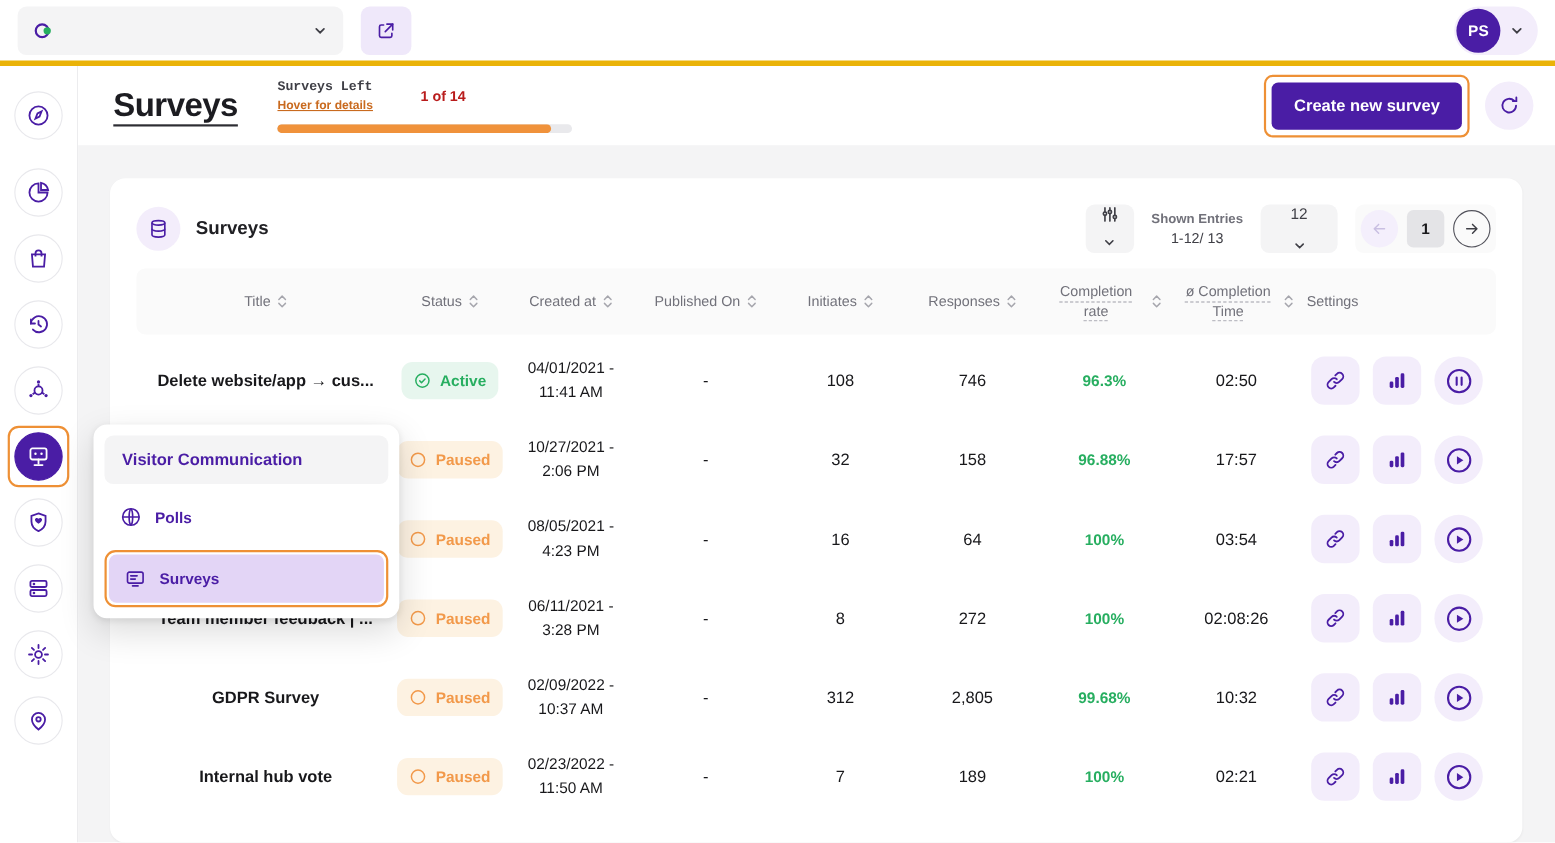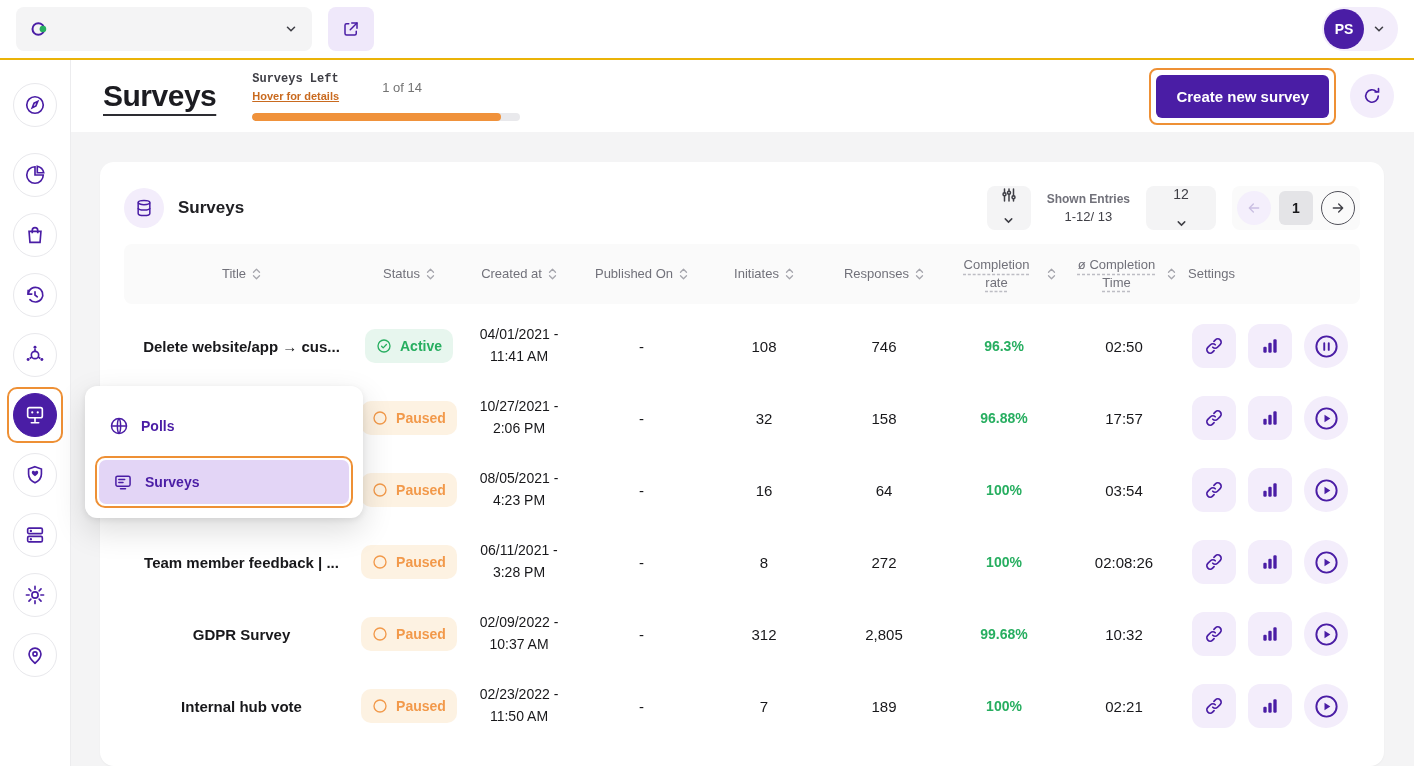"PS" .topbar { border-bottom: 2px solid #eab308 -> 5px solid #eab308 }
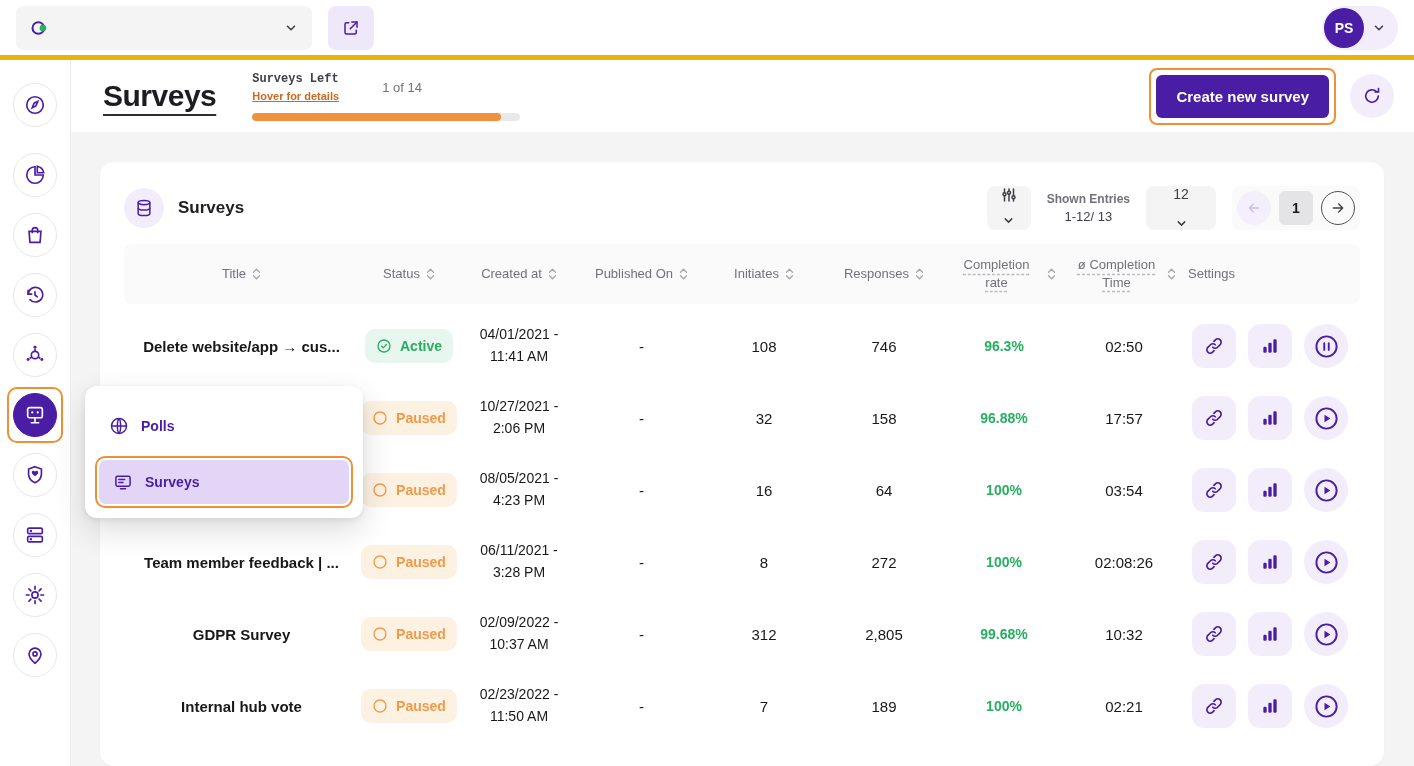"1 of 14" .sl-count { color: #737373 -> #b91c1c; font-weight: none -> bold }
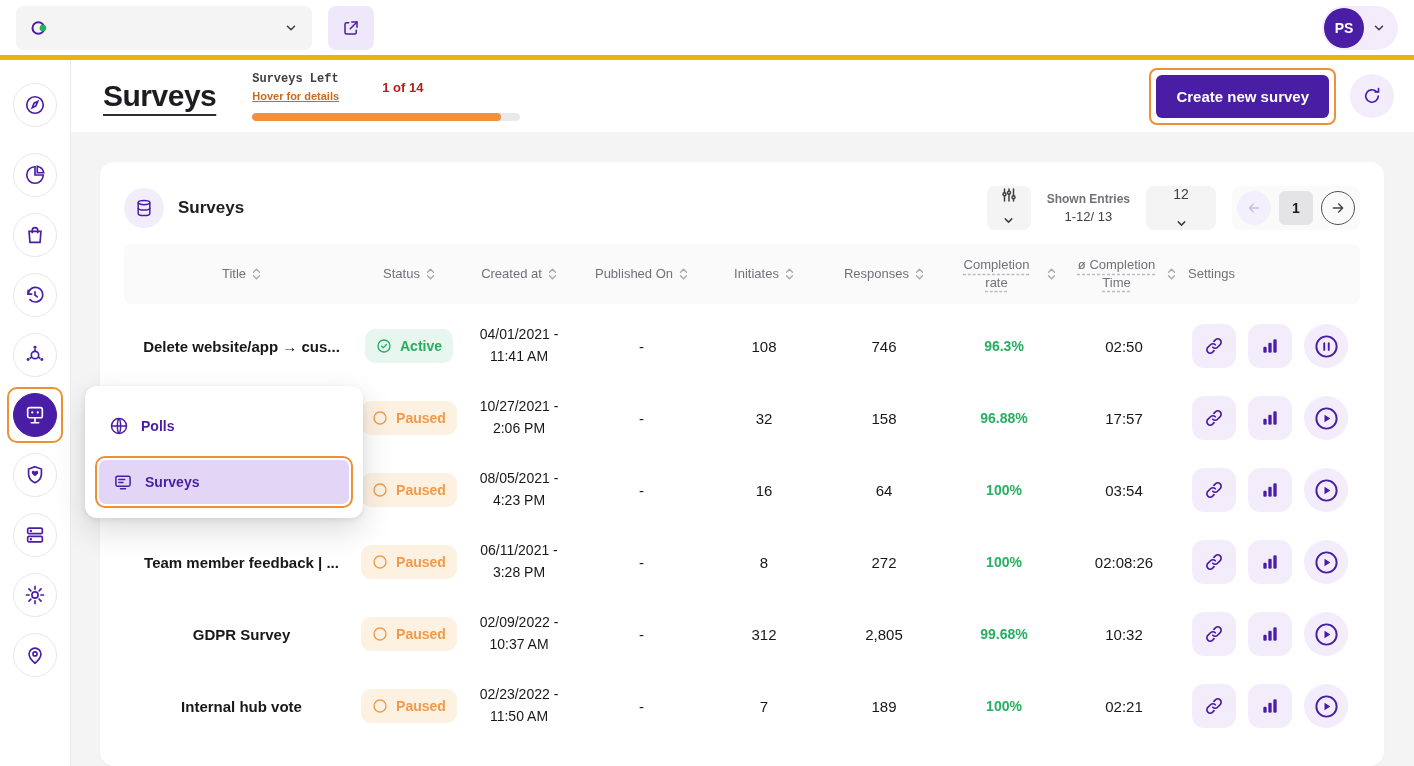"Visitor Communication" div.flyout-header { html: none -> <div>Visitor Communication</div> }
